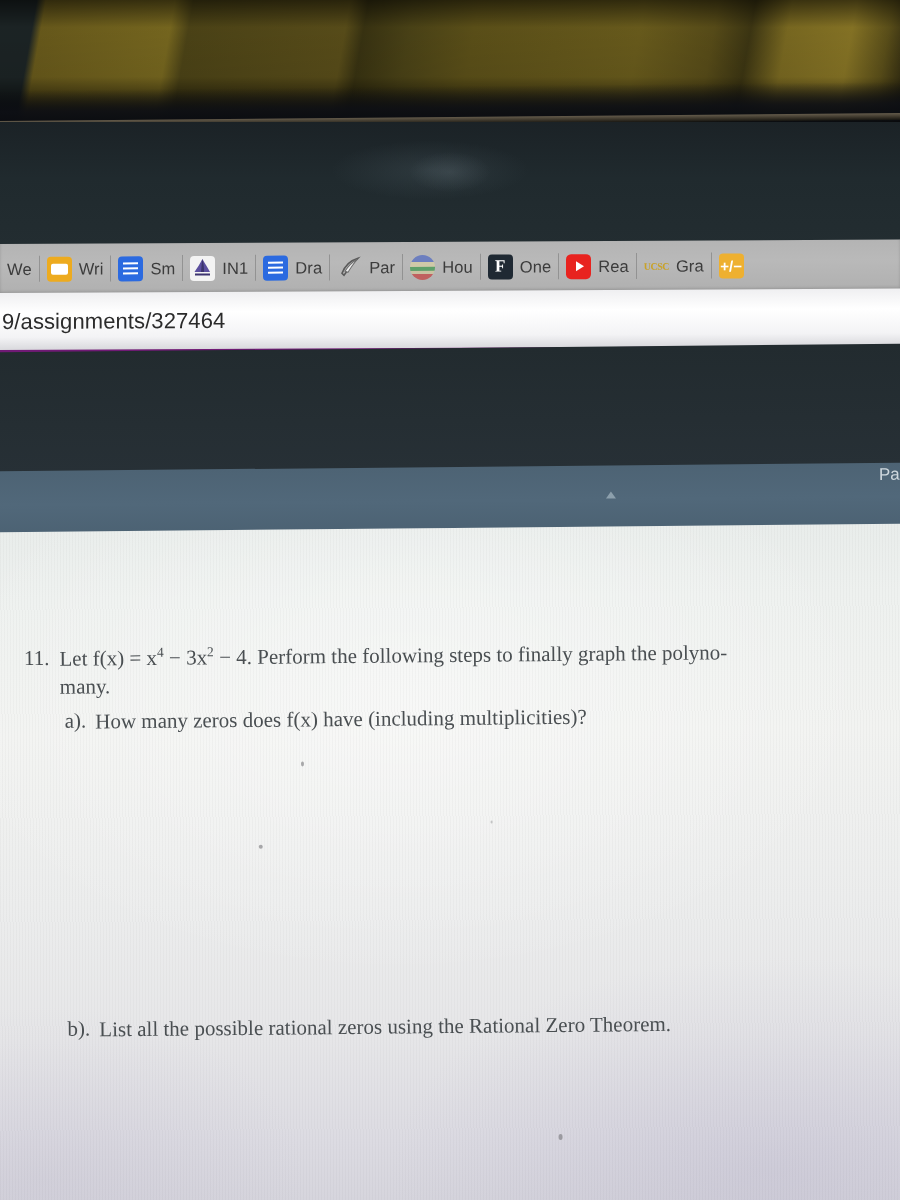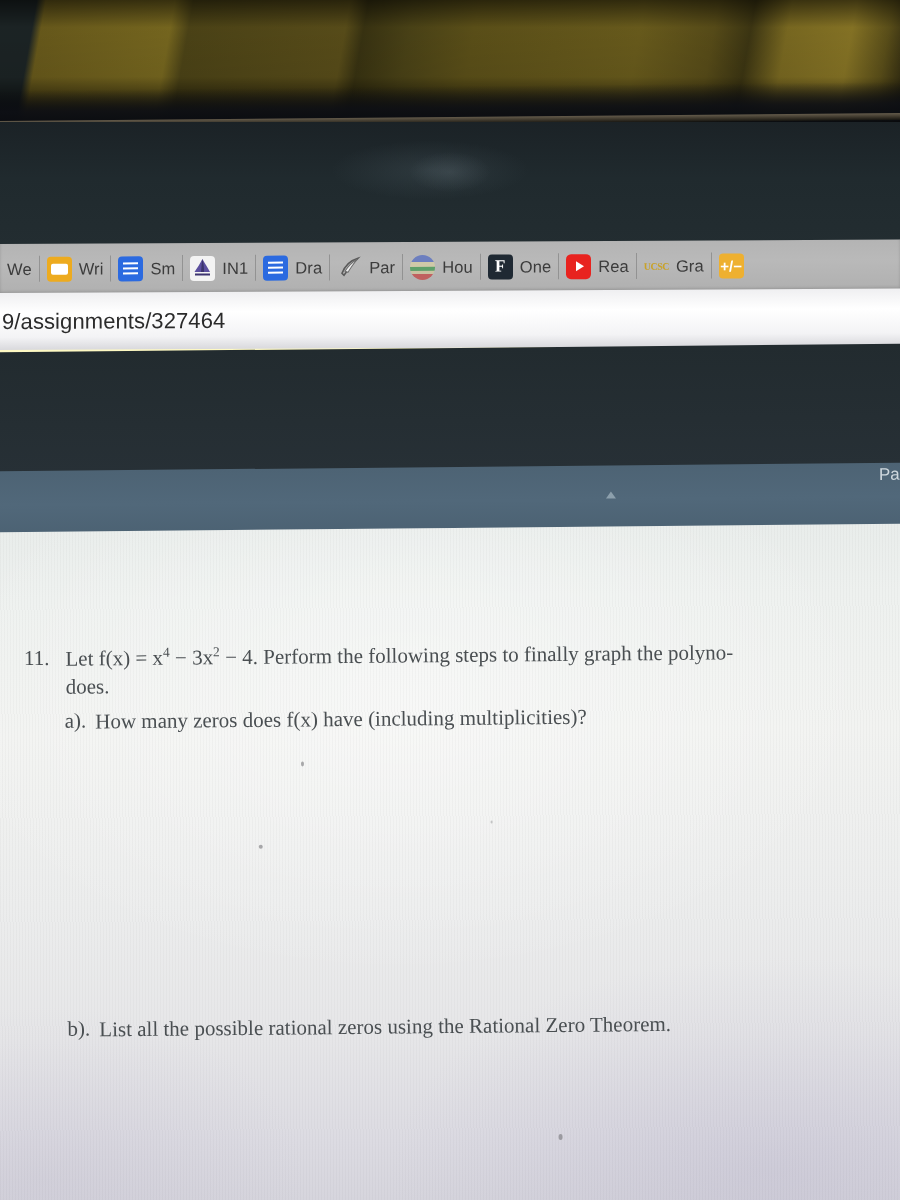"We" #shot { background: #fef9c3 -> #701a75 }
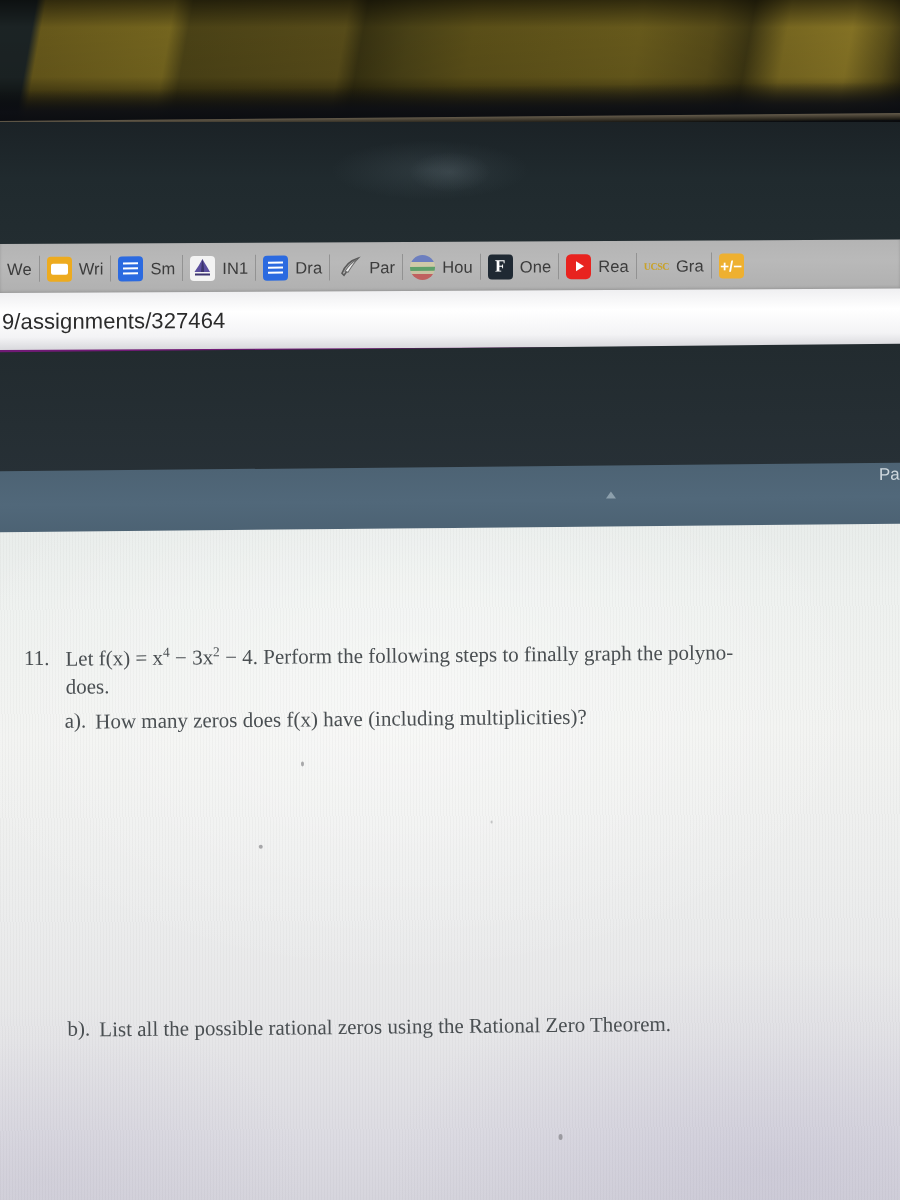"11." .q-num { padding-right: 16px -> 10px }
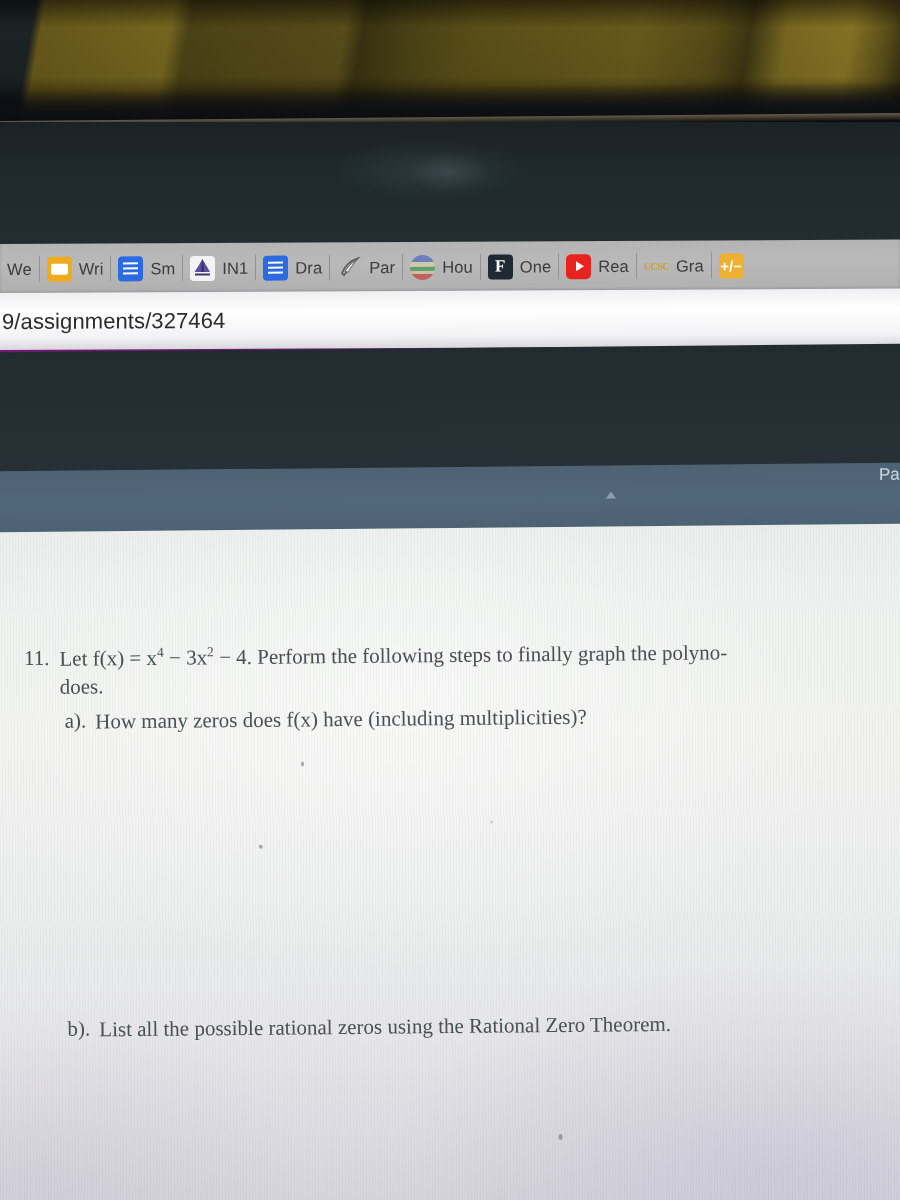"does." span { text: does -> many }
